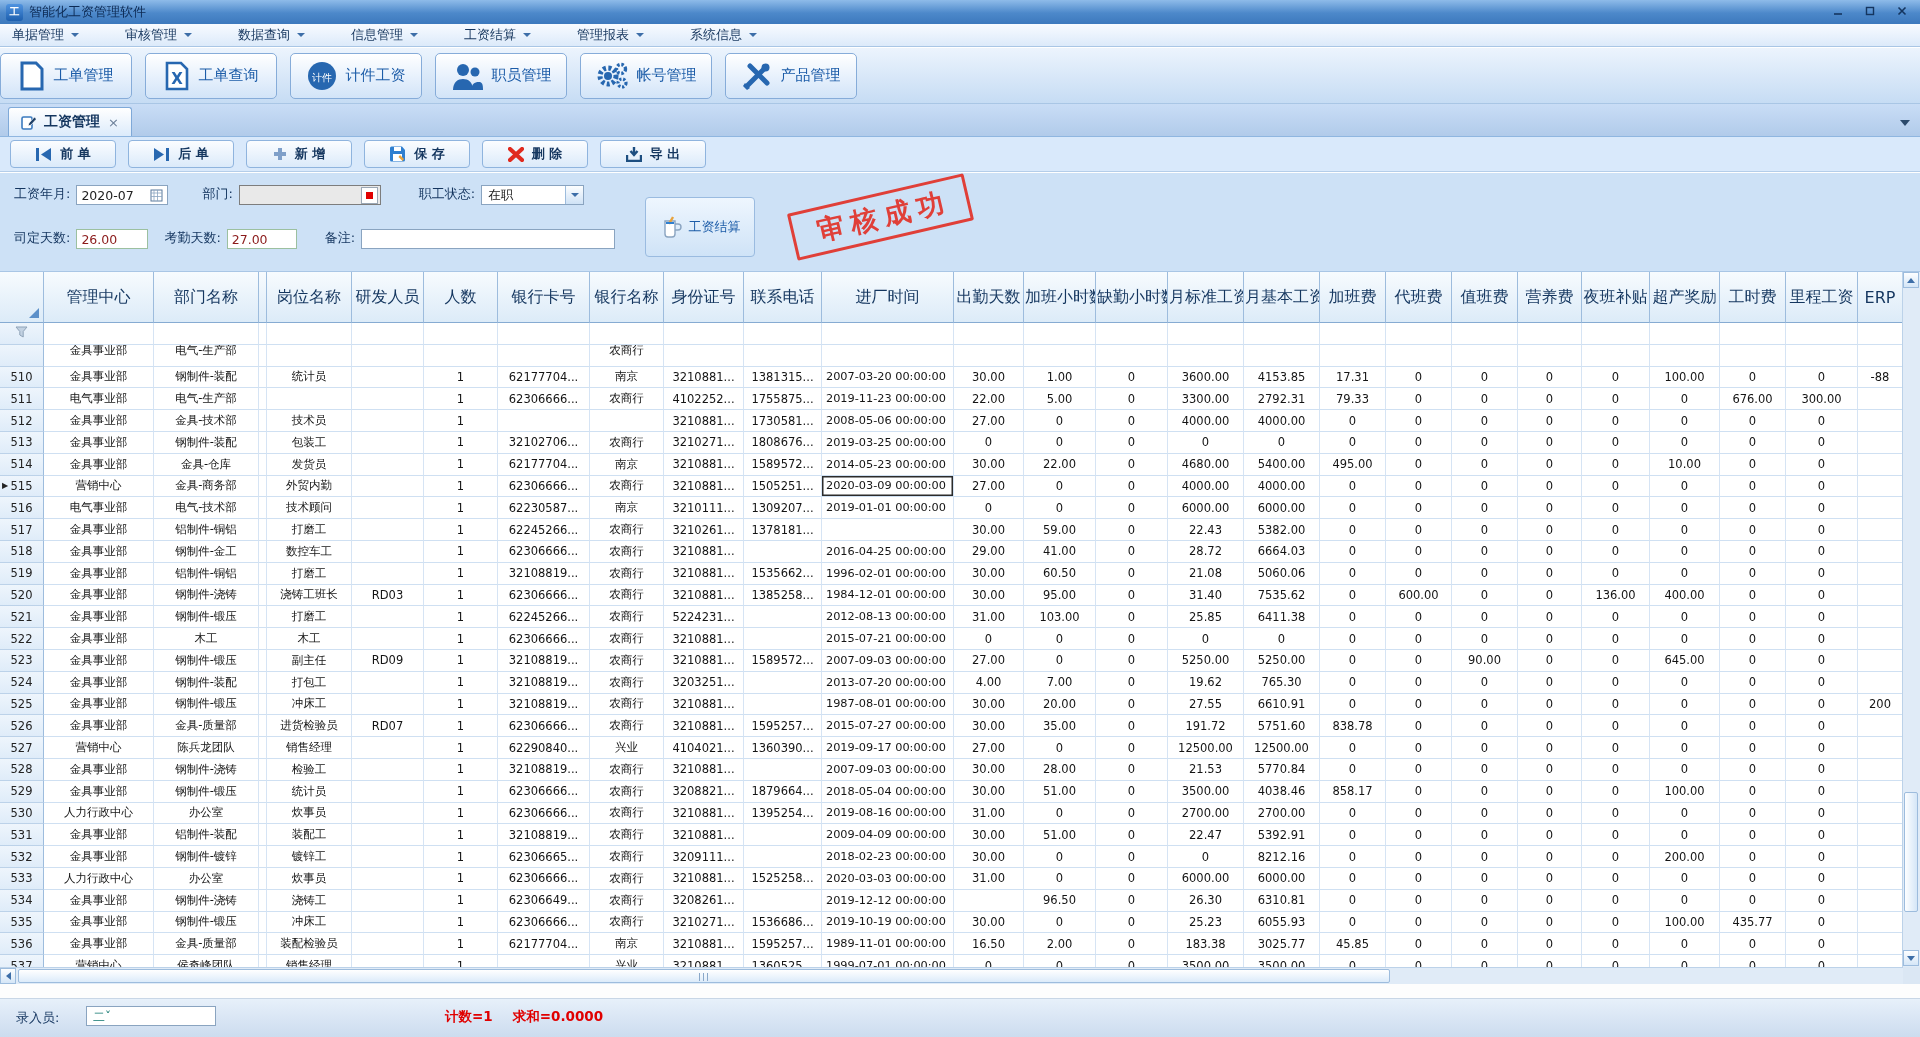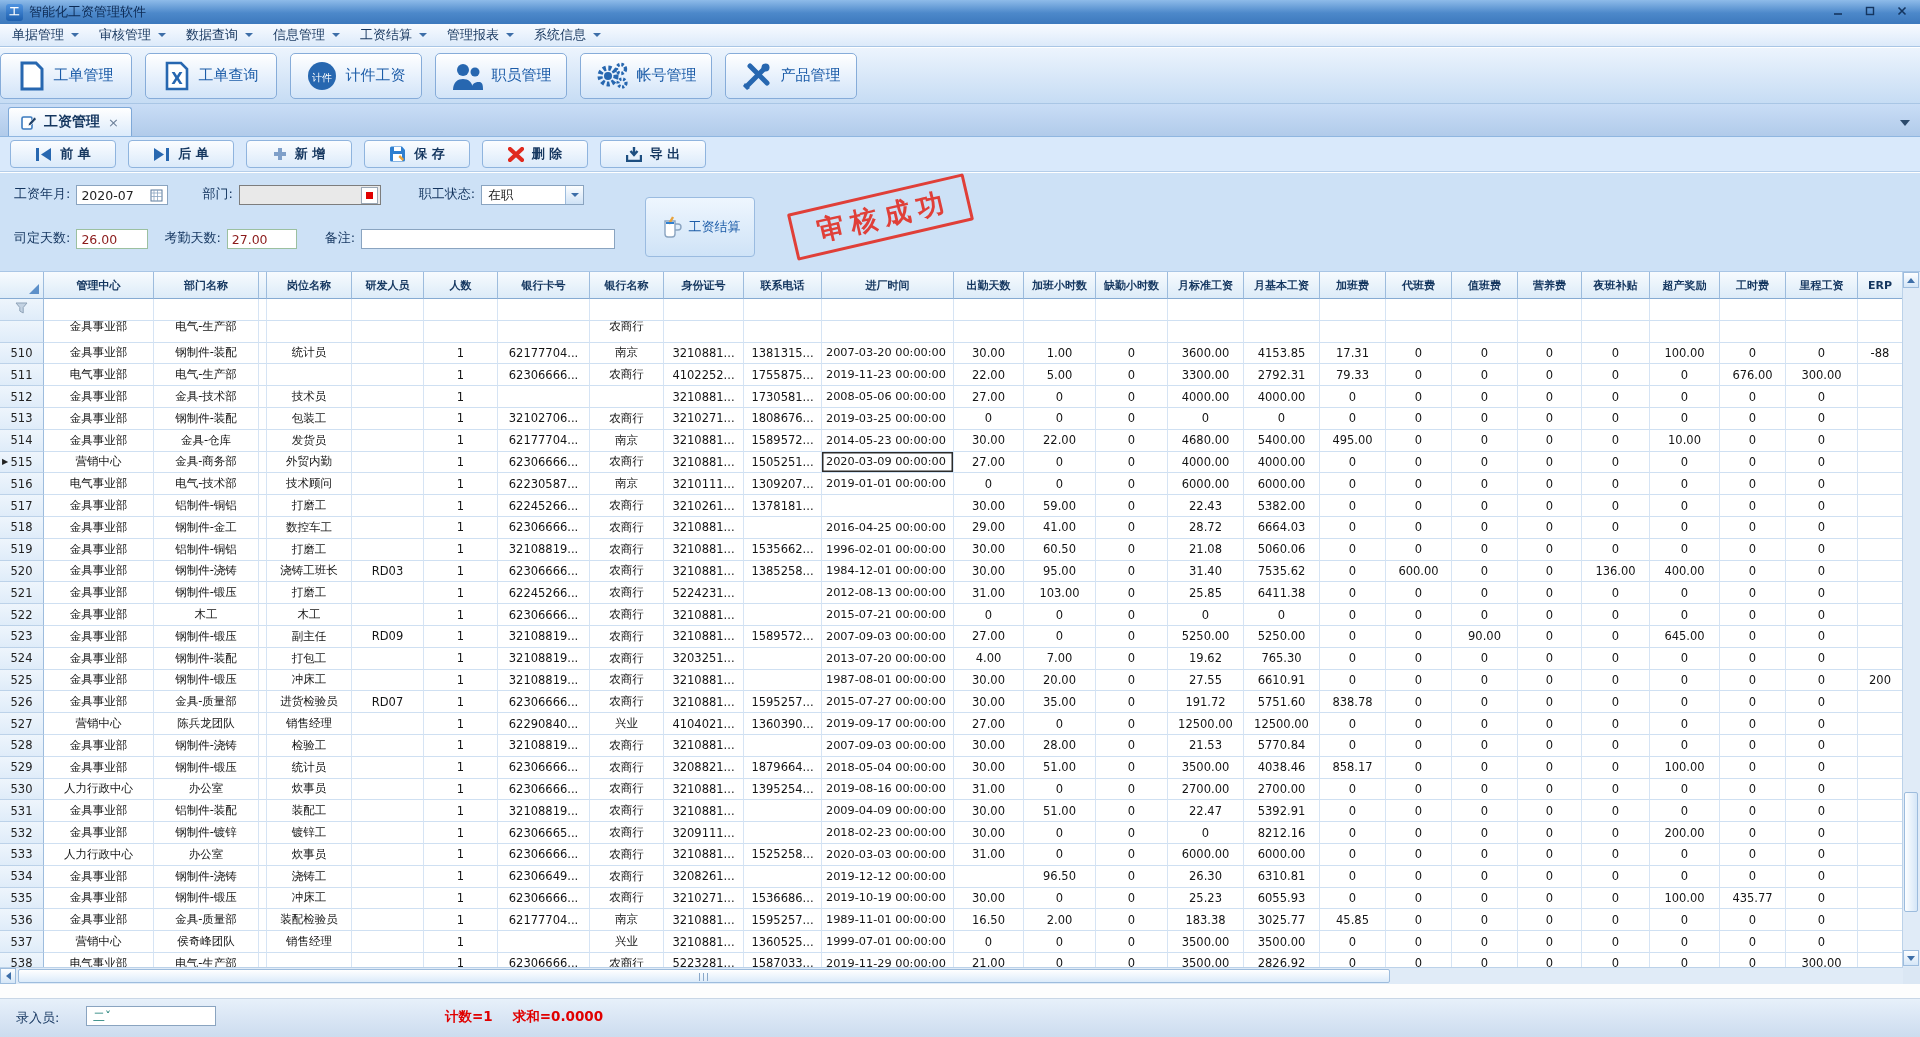"单据管理" .menubar { gap: 20px -> 46px }
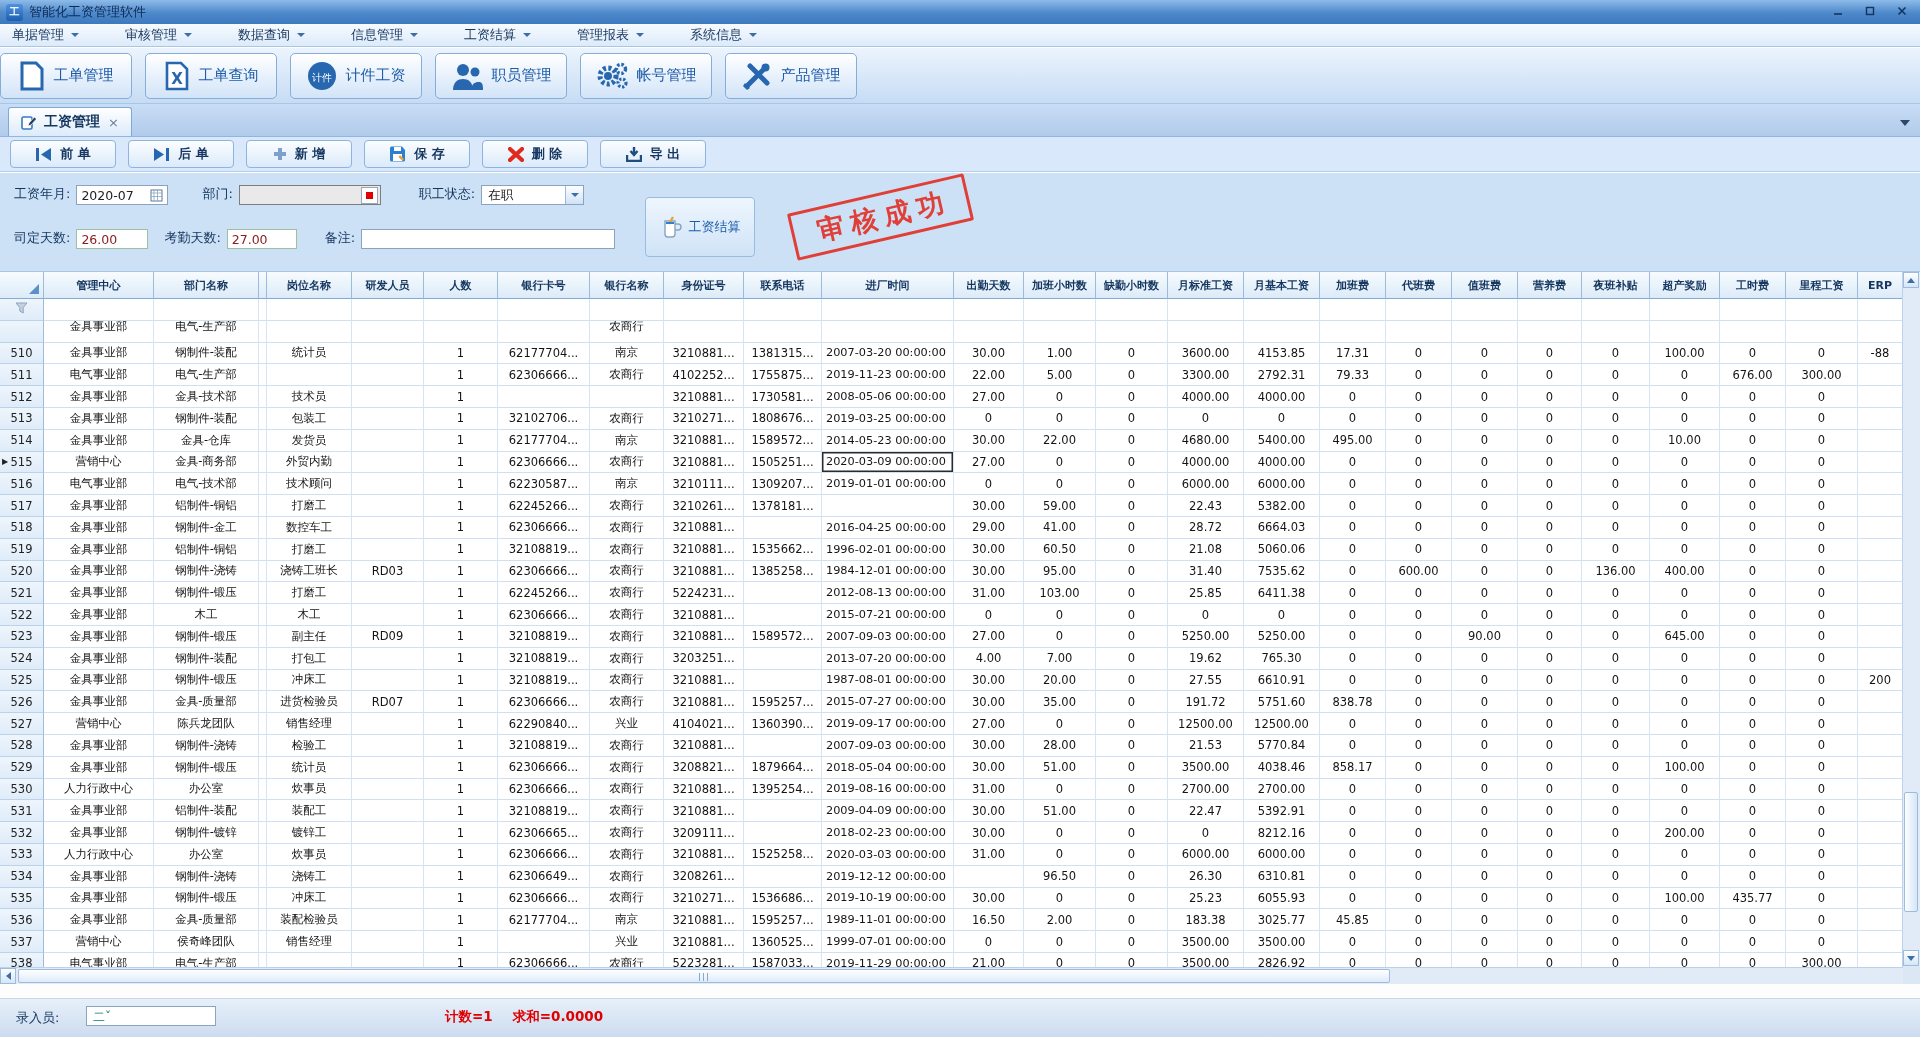"管理中心" #grid-table th { font-size: 11px -> 16px; font-weight: bold -> normal; padding: 0 1px -> 12px 1px }
